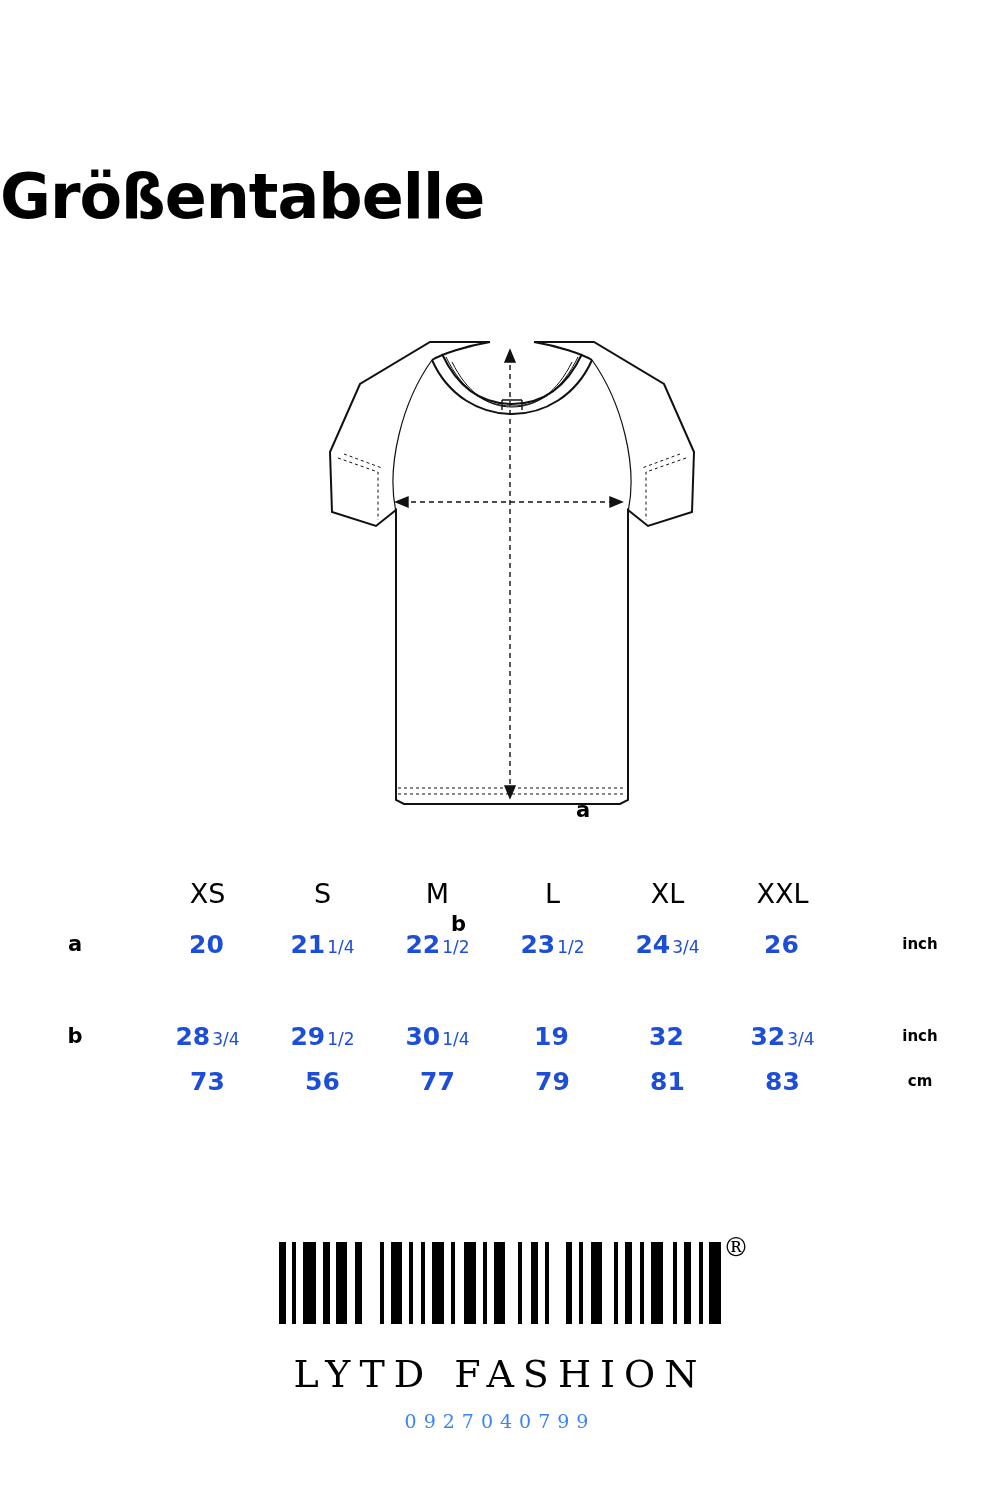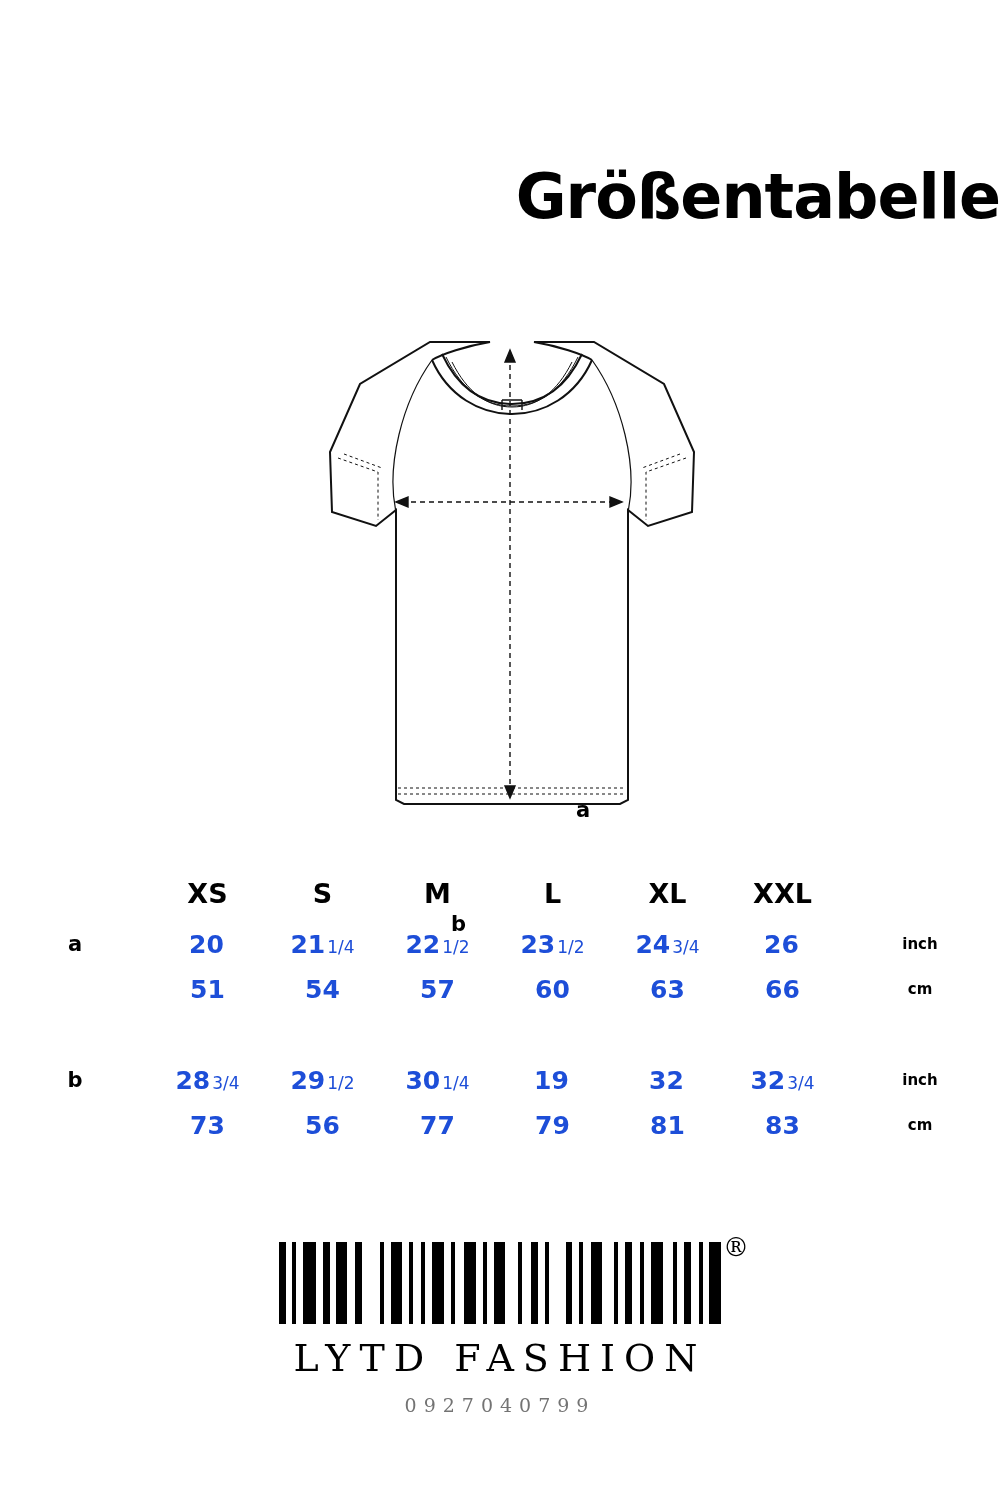"Größentabelle" .title { text-align: right -> left }
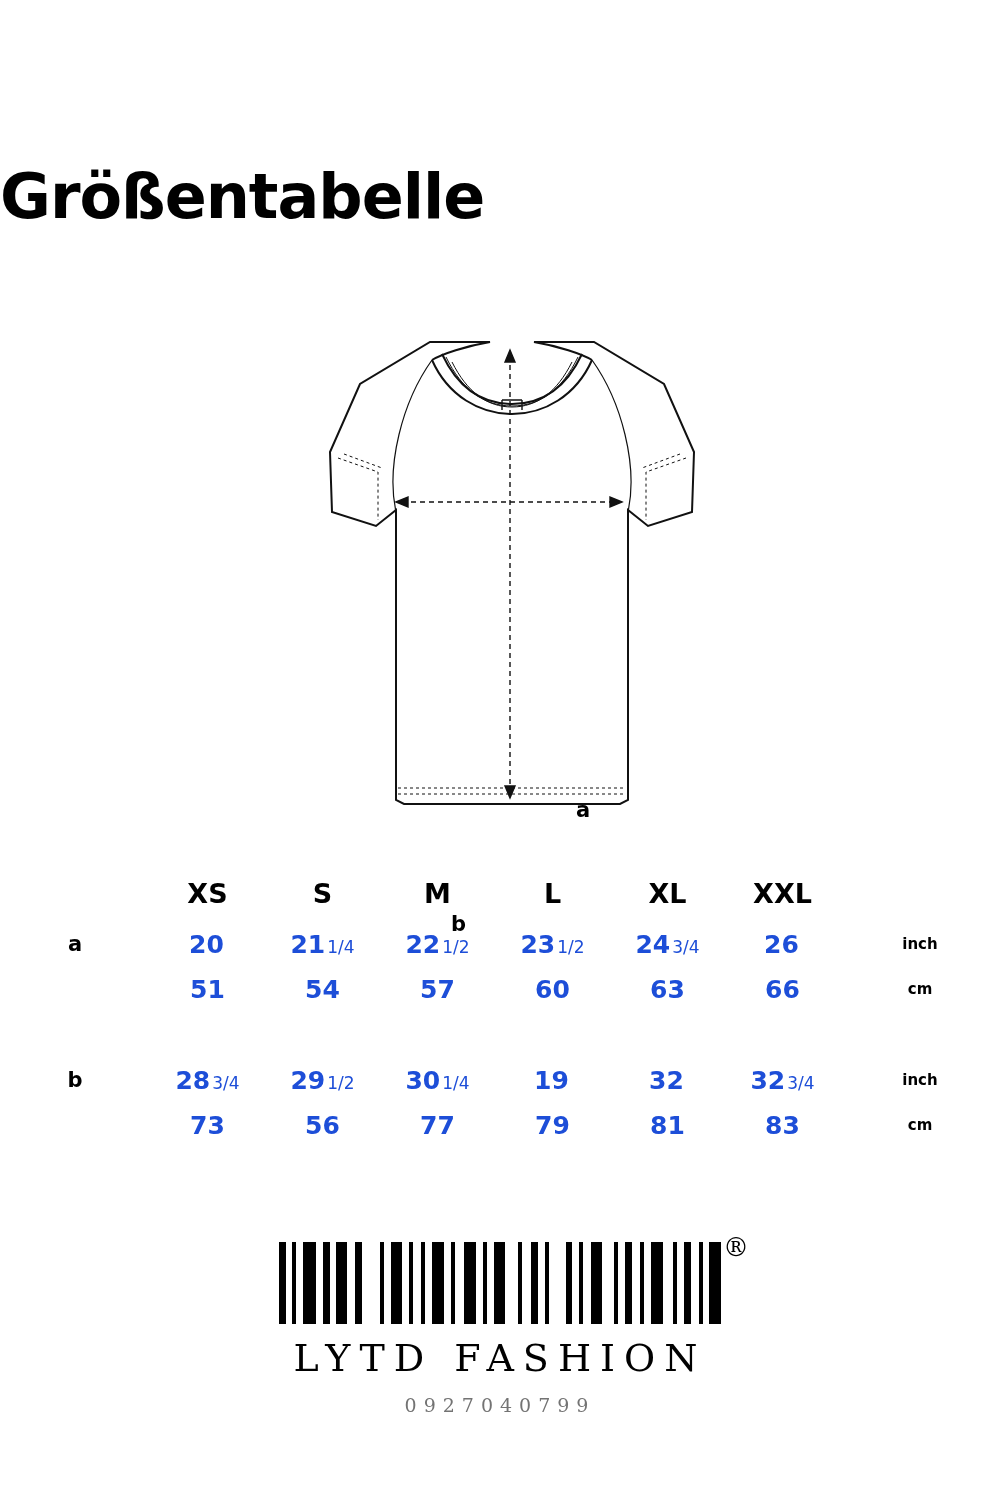"XS" .hdr td { font-weight: 700 -> 400 }
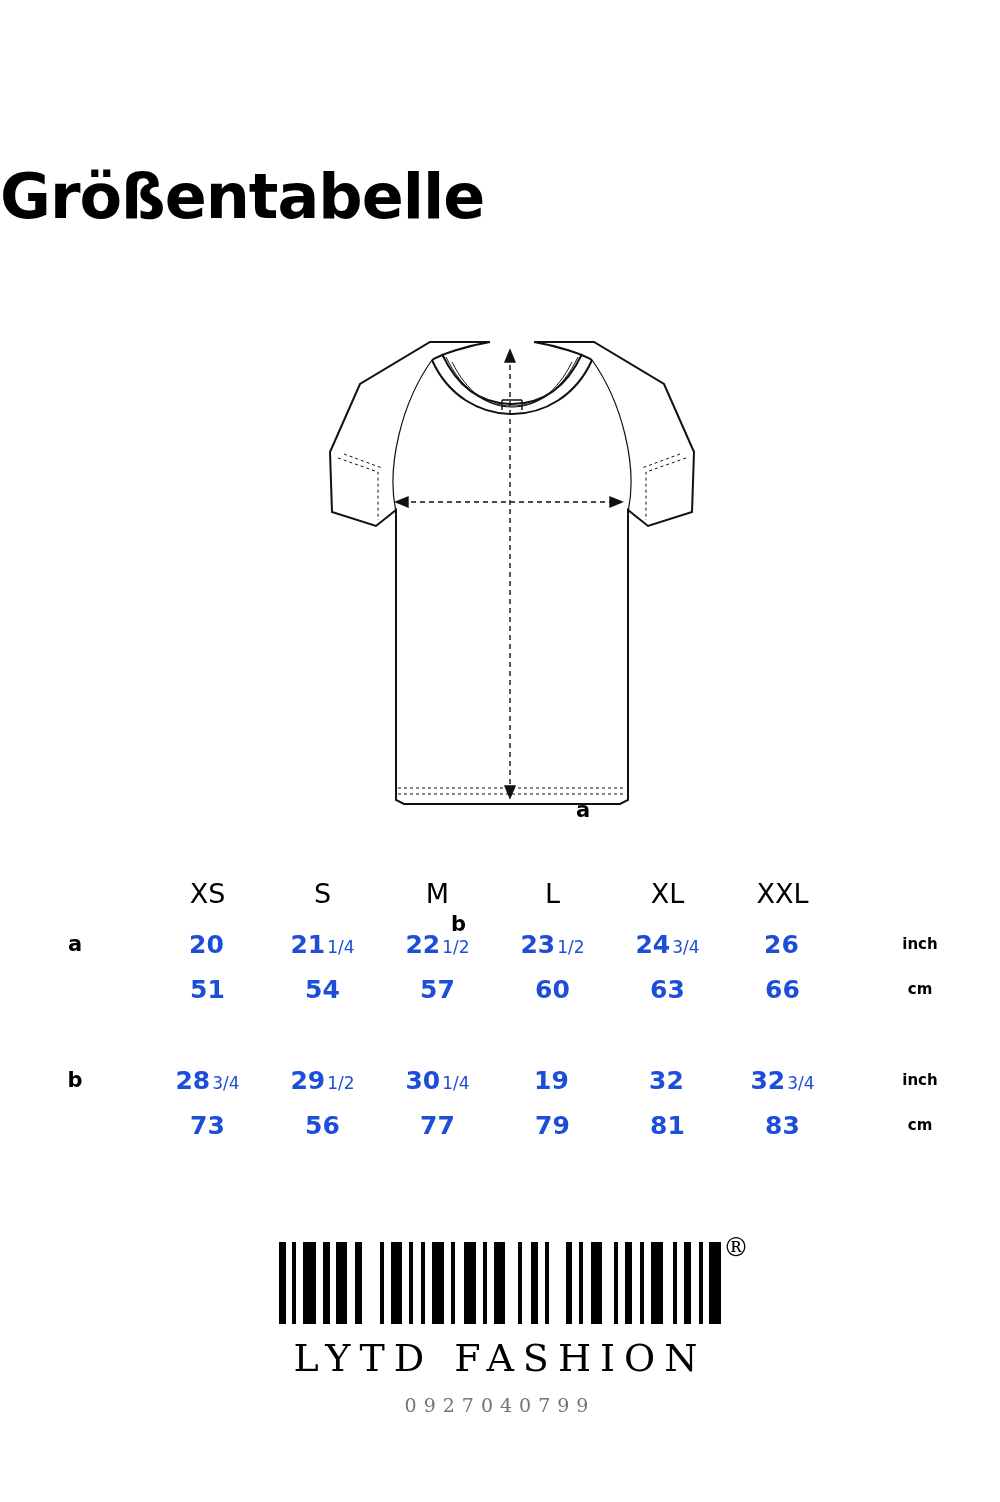"51" tr.cmrow { html: <tr> <td></td> <td>51</td> <td>54</td> <td>57</td> <td>60</td> <td>63</td> <td>66</td> <td>cm</td> </tr> -> none }
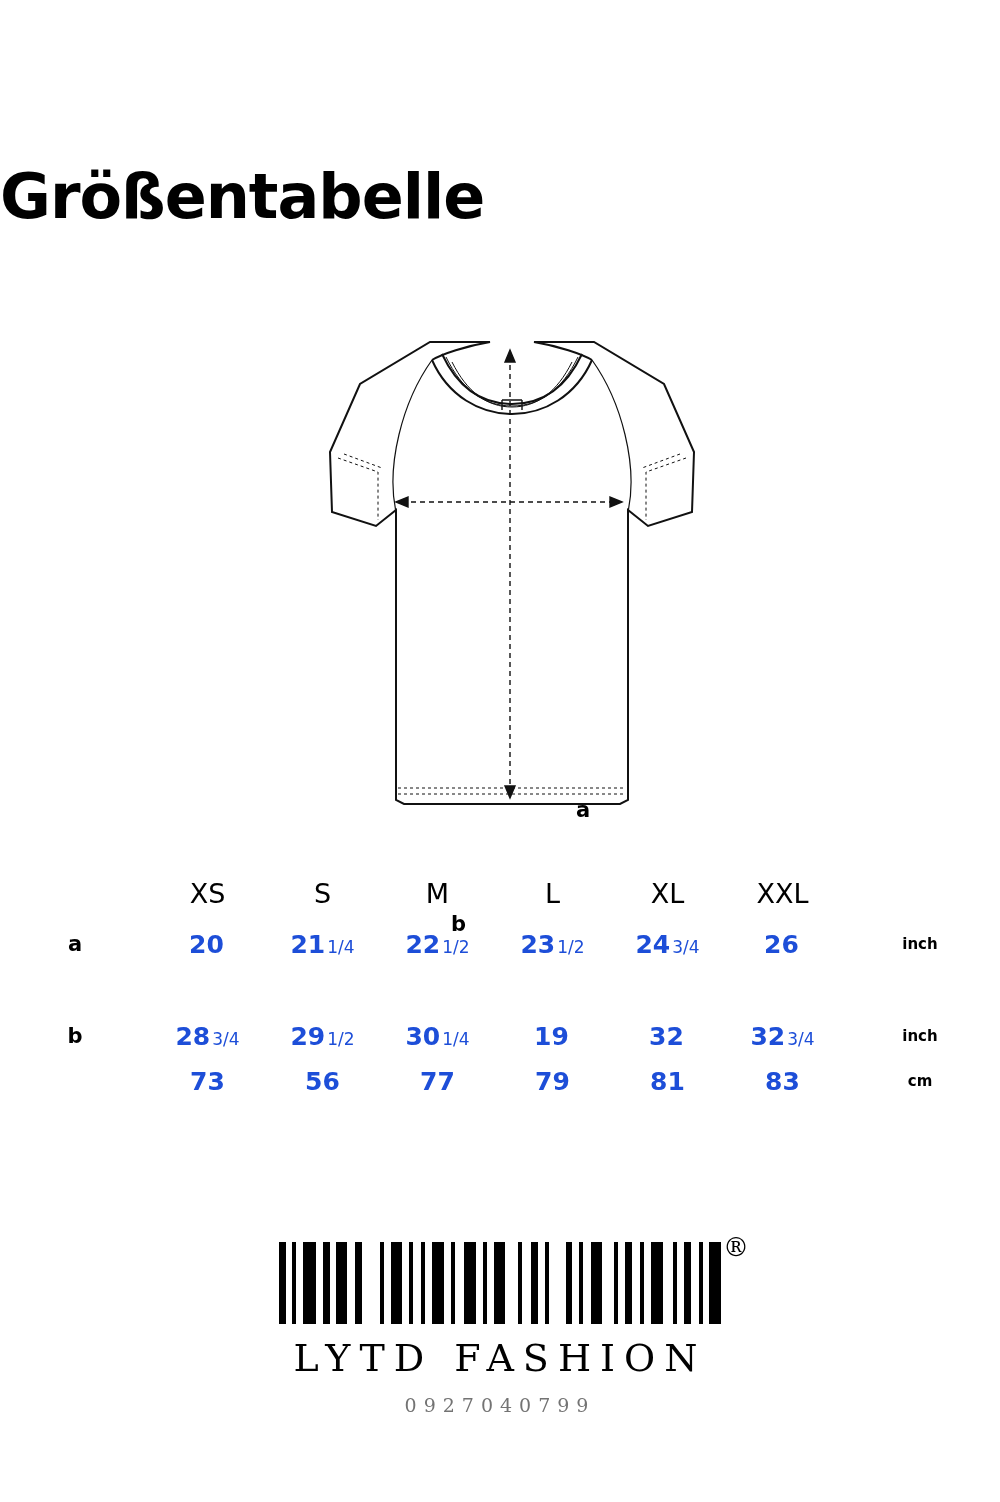"LYTD FASHION" .brandname { margin-top: 12px -> 28px }
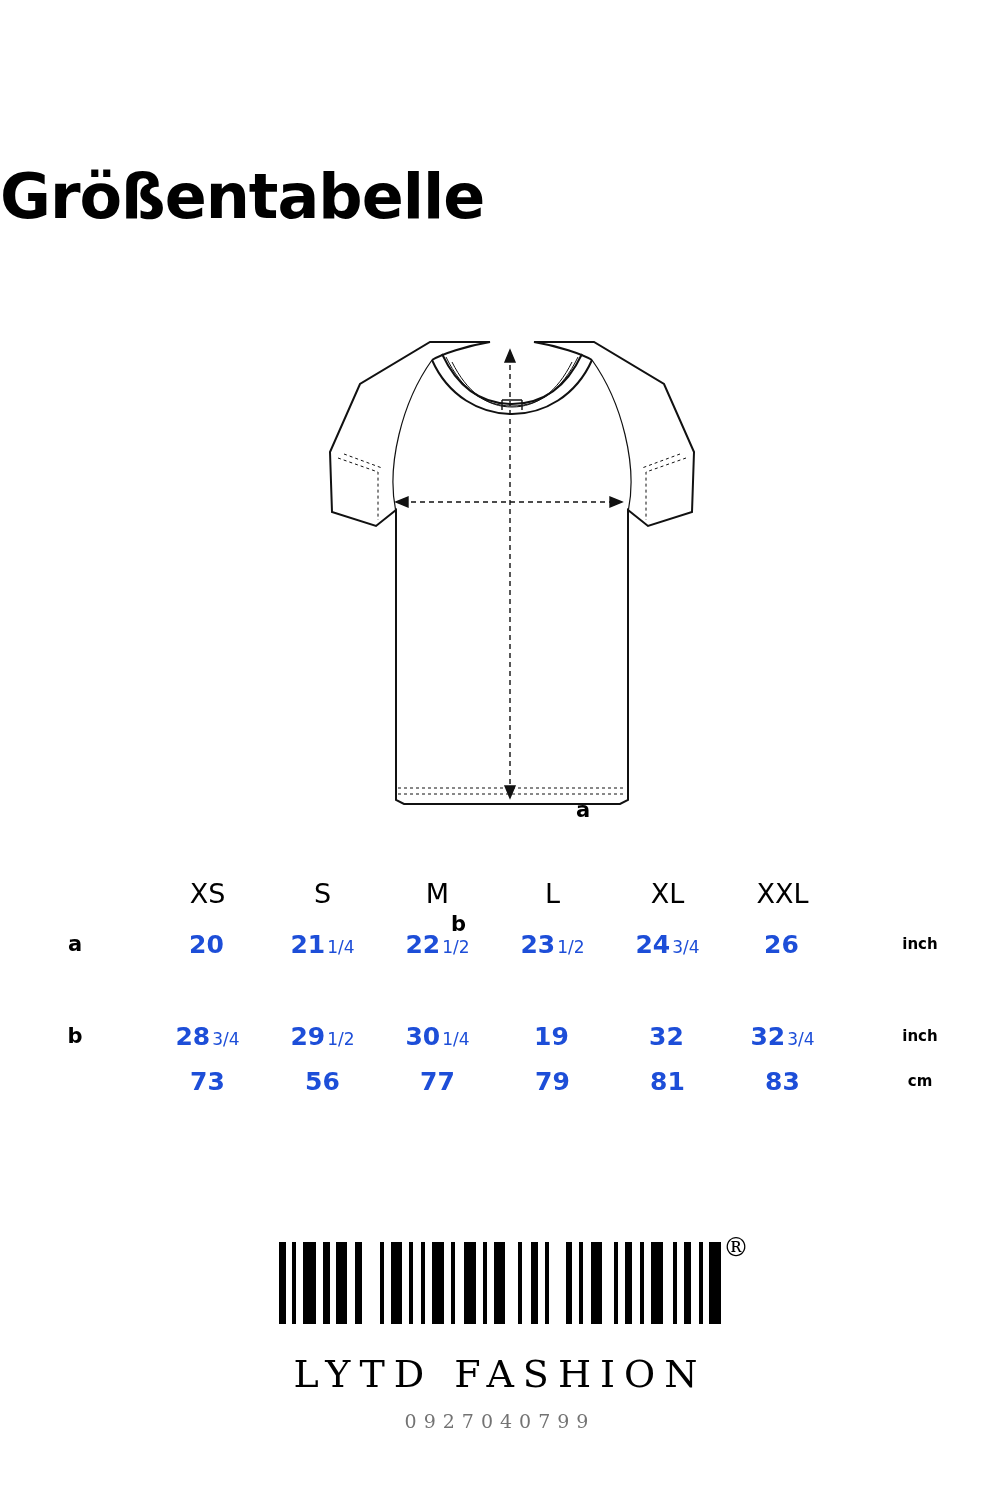"0927040799" .brandnum { color: #737373 -> #3b82f6 }
